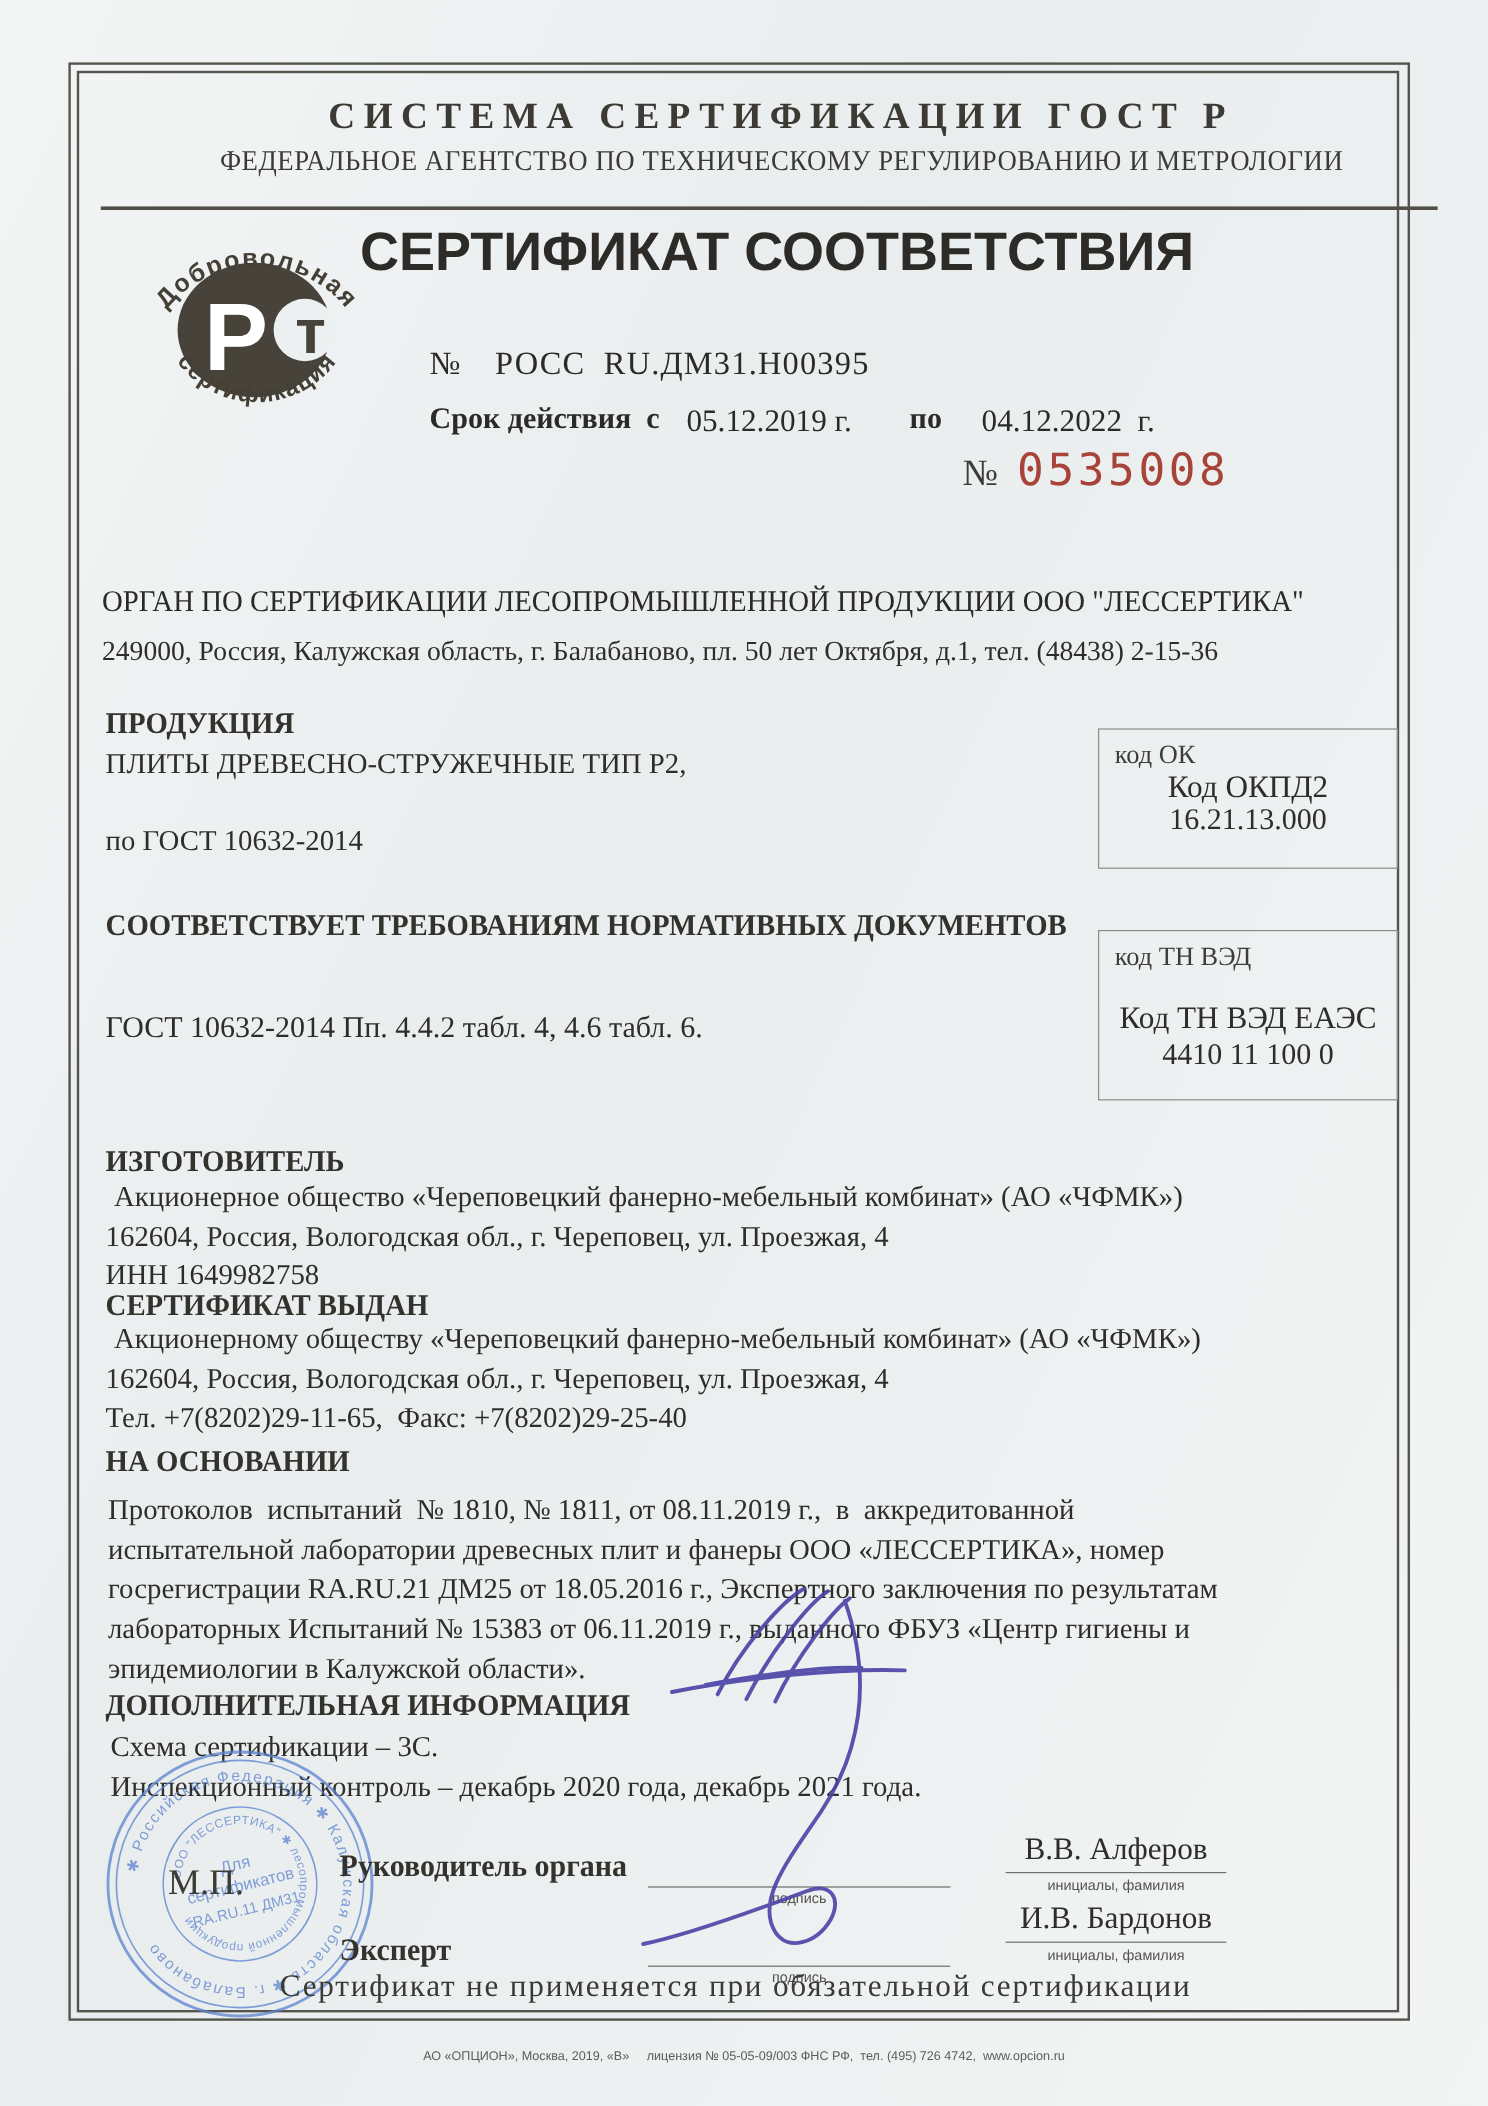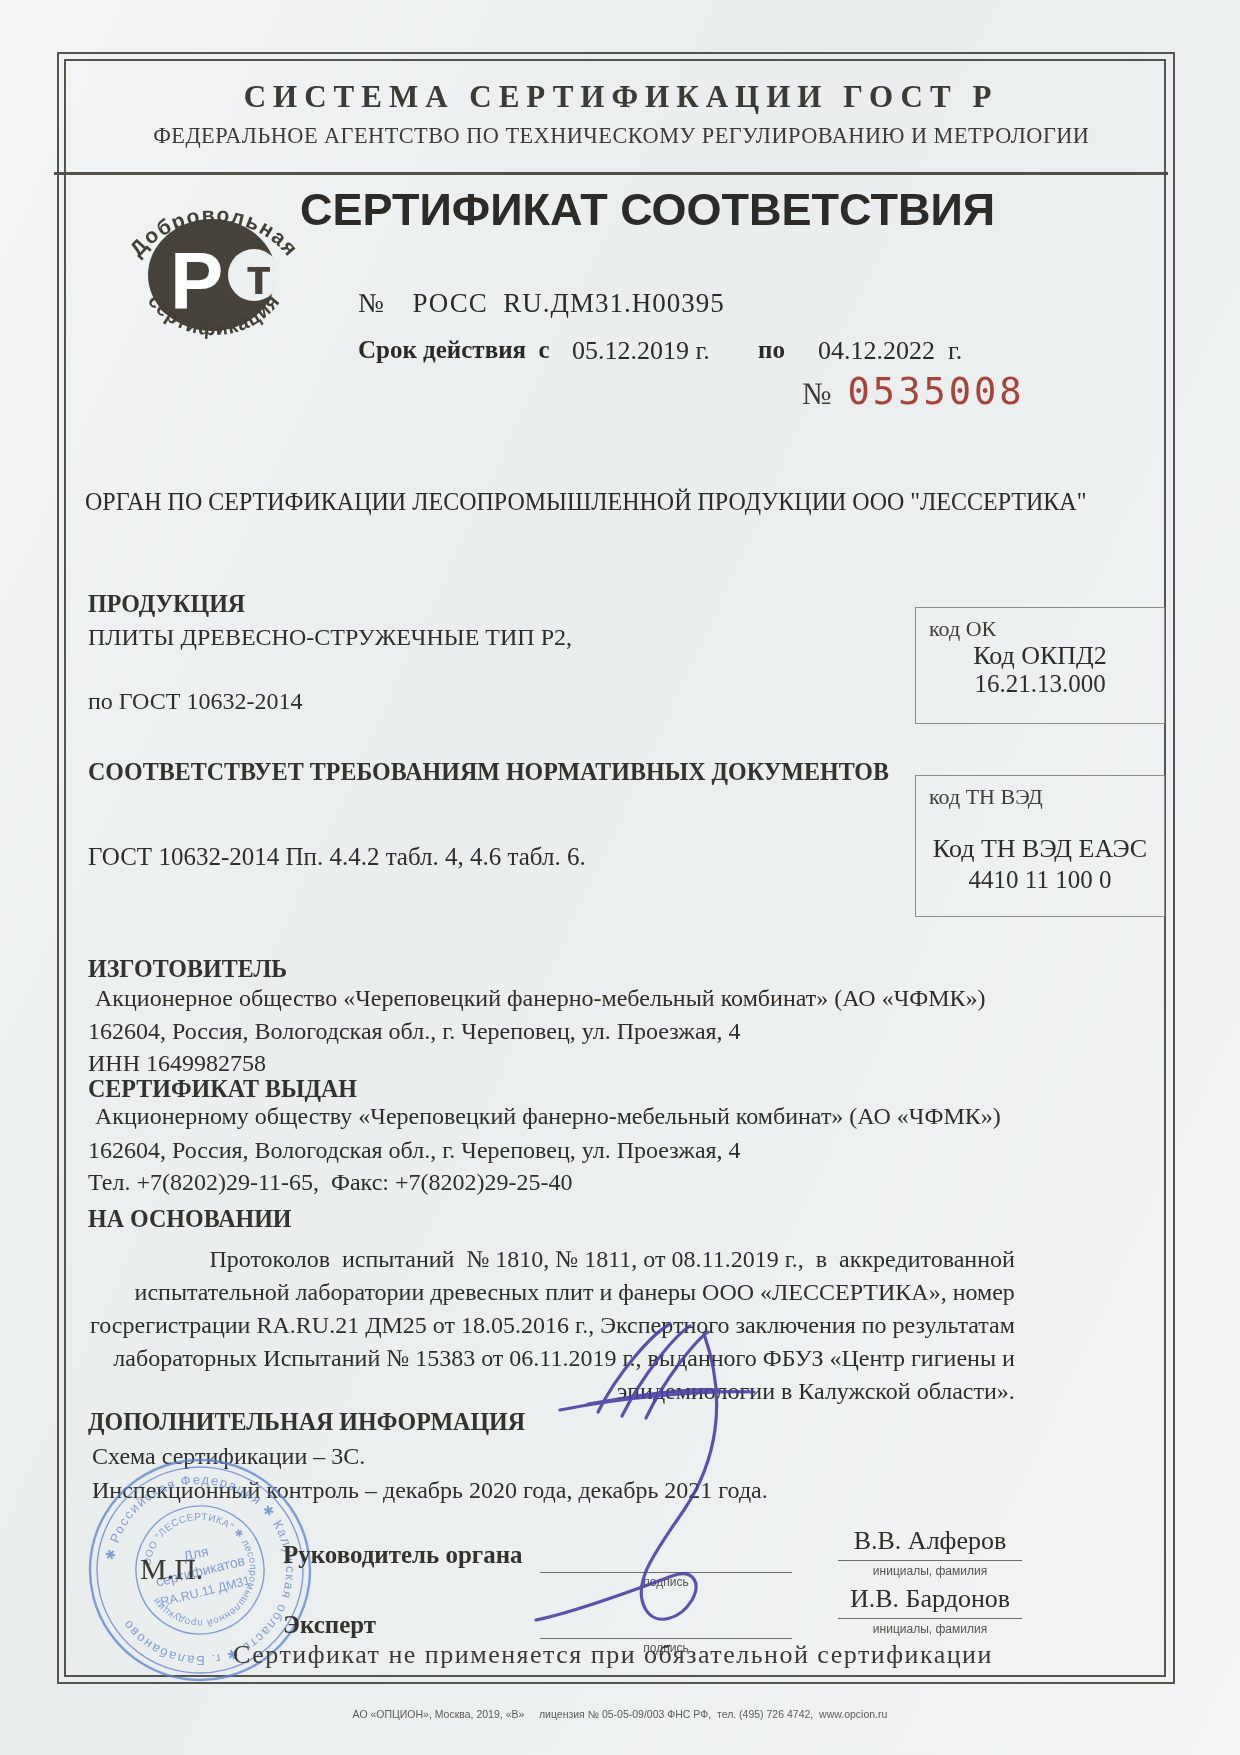"СИСТЕМА СЕРТИФИКАЦИИ ГОСТ Р" .hdr-box { left: 54px -> 84px }
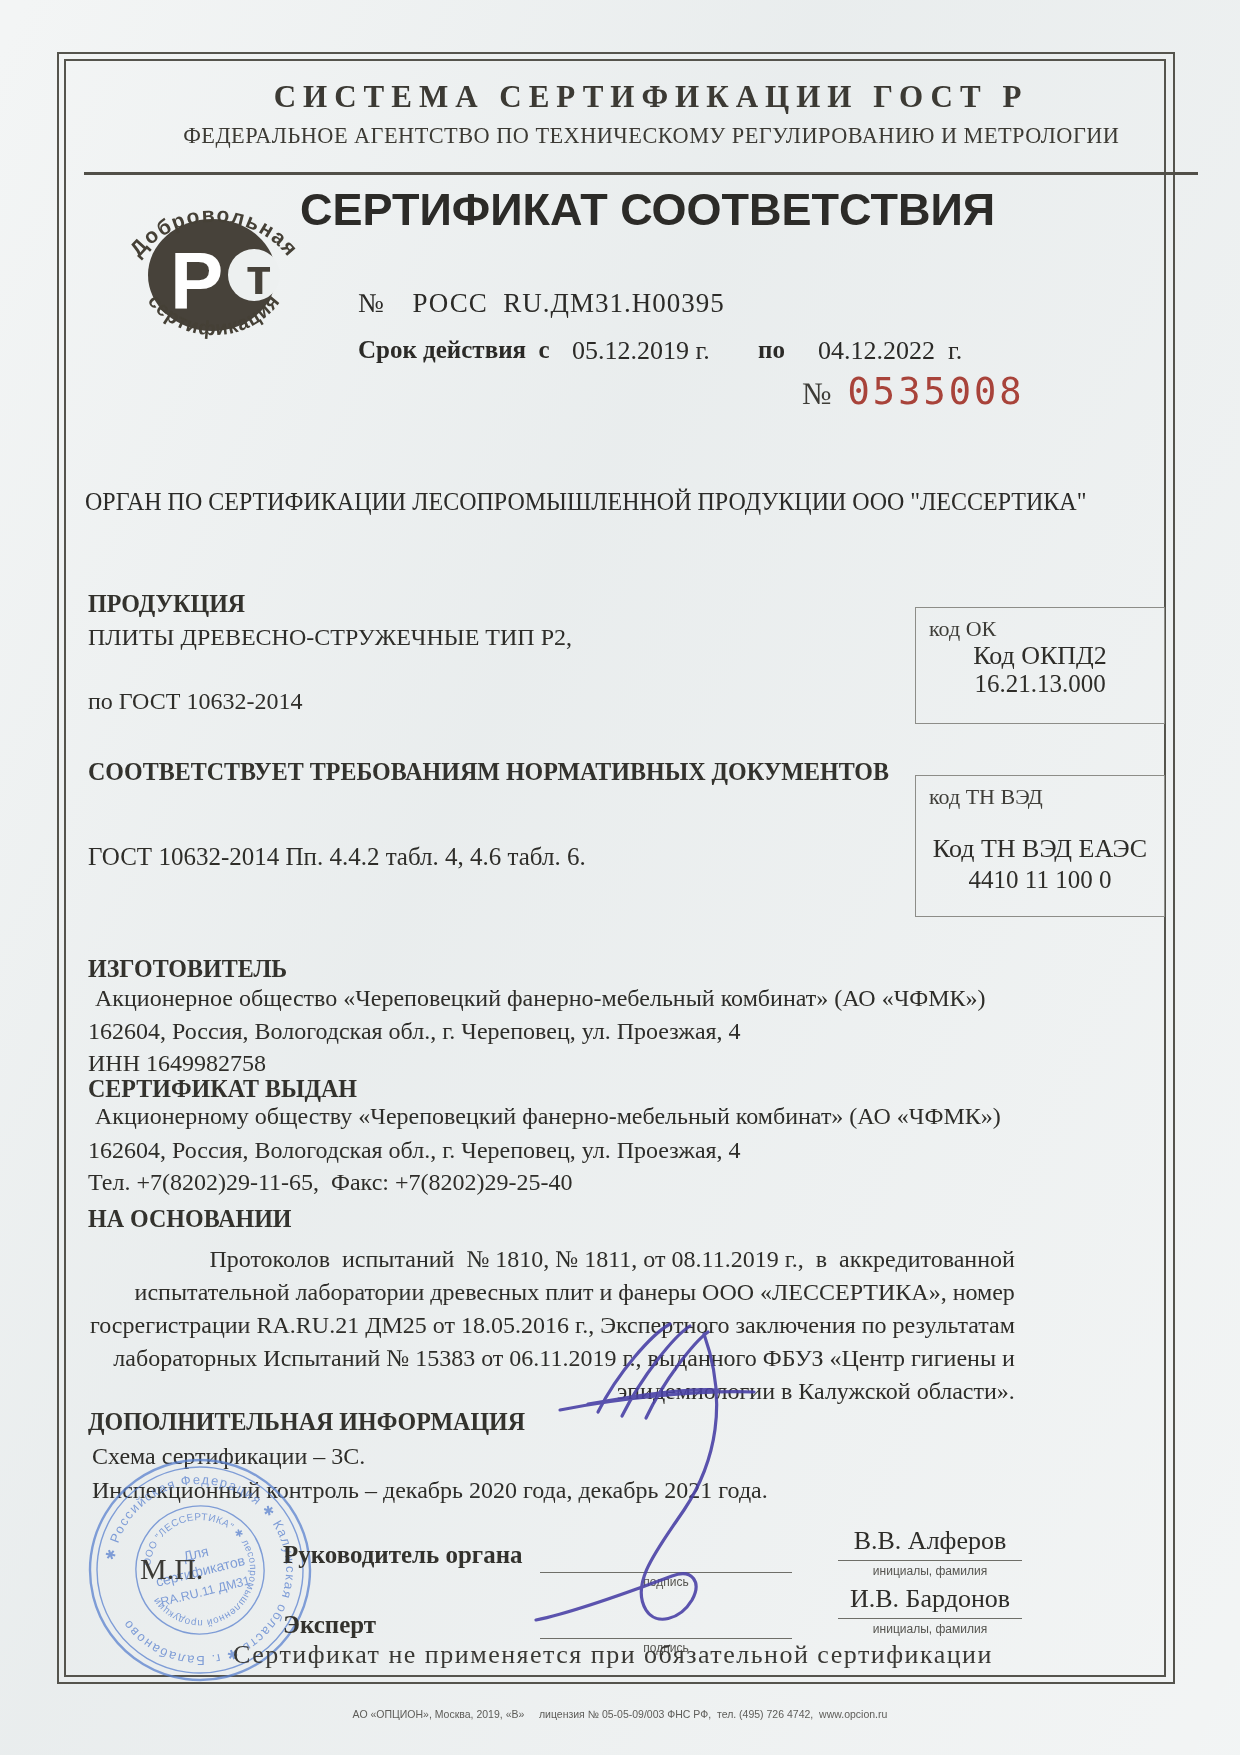"249000, Россия, Калужская область, г." div.abs { html: none -> <div>249000, Россия, Калужская область, г. Балабаново, пл. 50 лет Октября, д.1, тел. (48438) 2-15-36</div> }
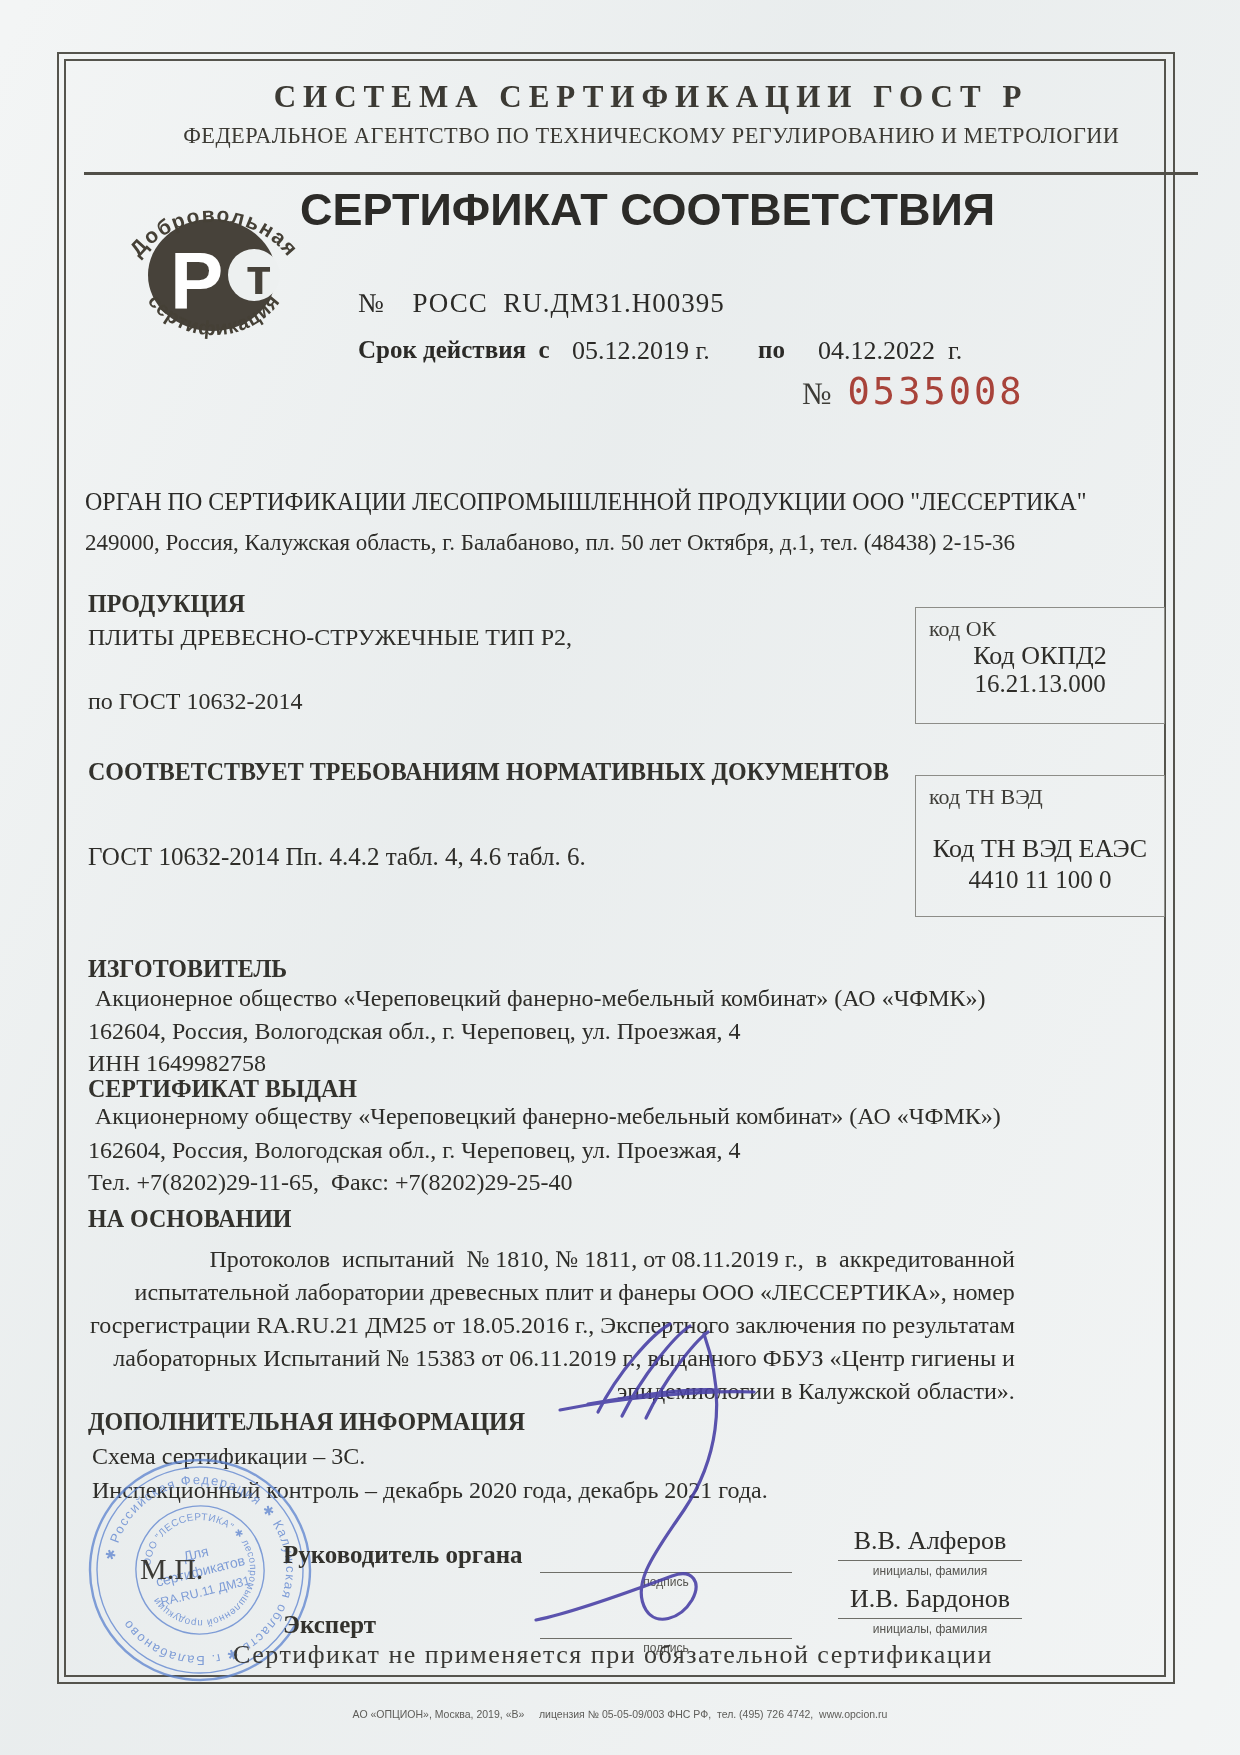"Протоколов испытаний № 1810, №" .basisline { text-align: right -> none }
